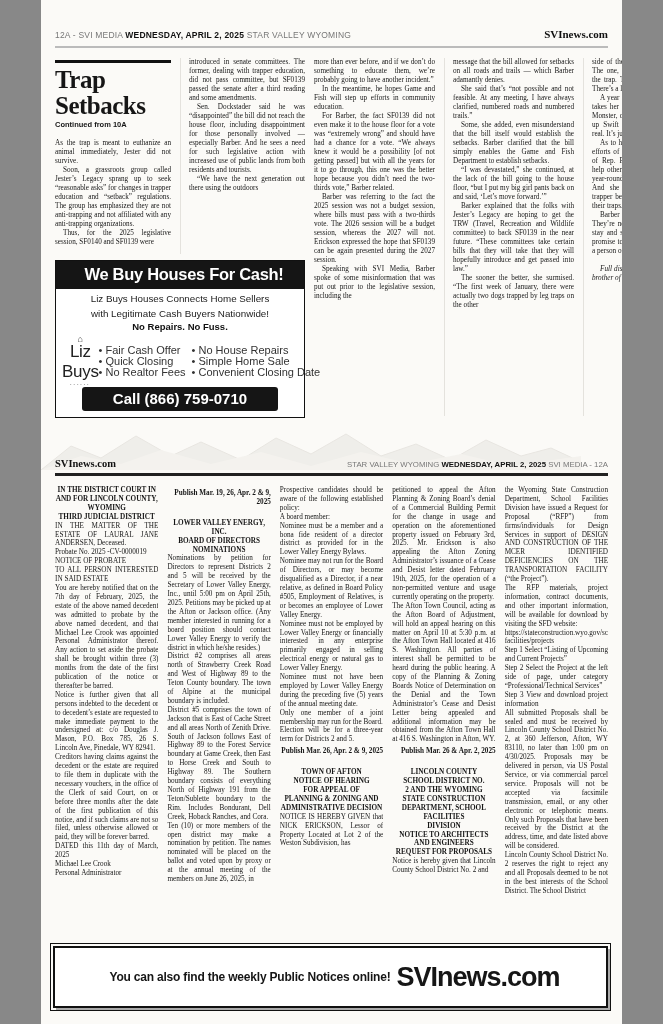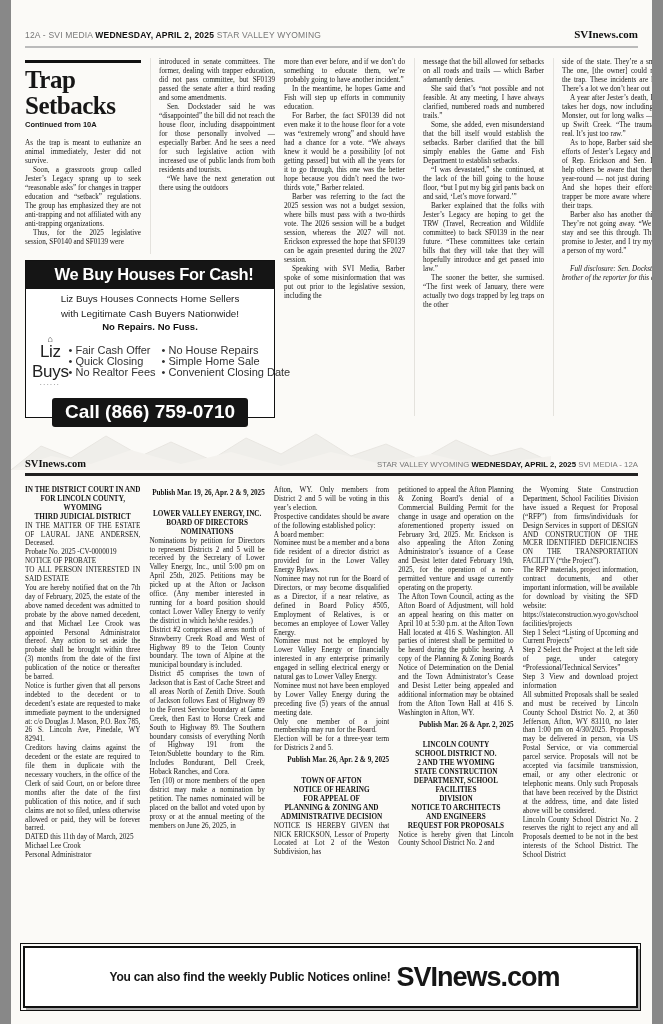"12A - SVI MEDIA WEDNESDAY," .page { width: 641px -> 581px }
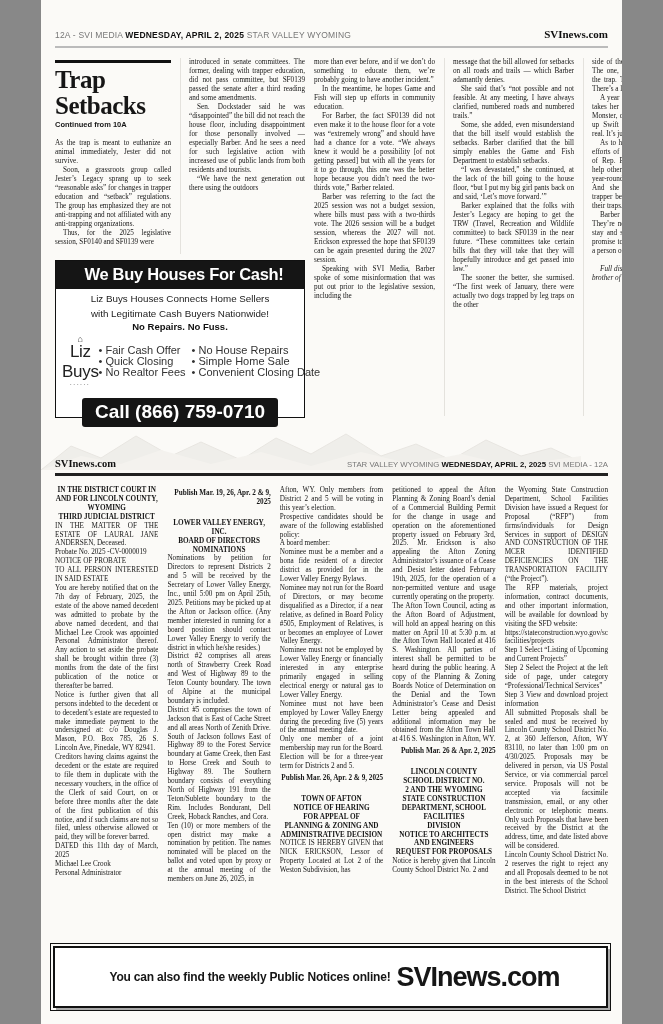"Call (866) 759-0710" .ad-btn { font-size: 19px -> 15px; margin: 11px auto 0 auto -> 0 auto 0 auto }
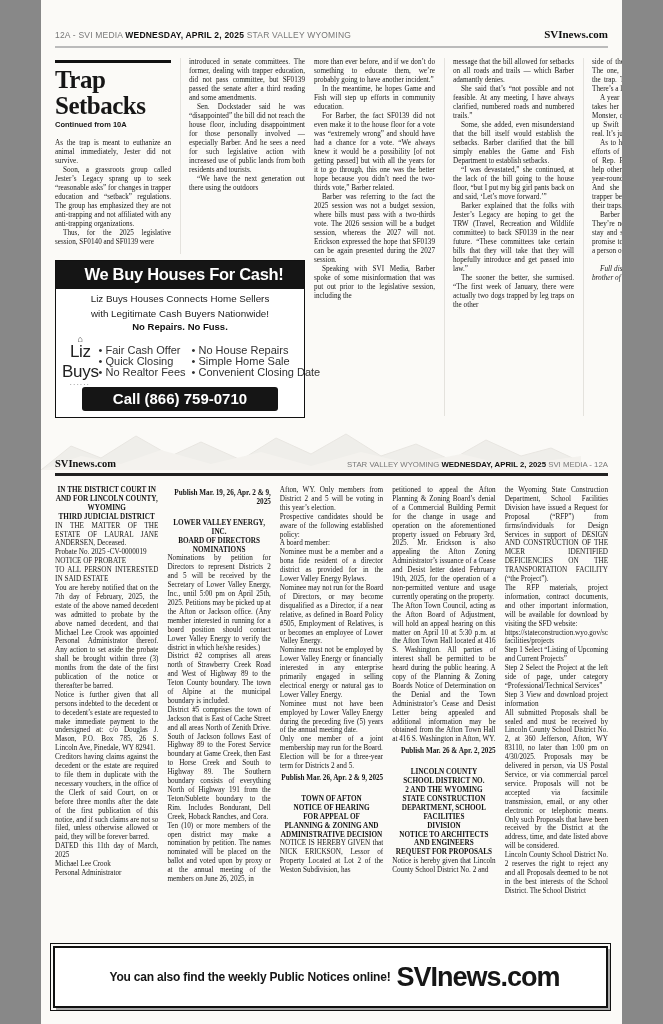"Afton, WY. Only members from" p.s-p0 { html: <p>Afton, WY. Only members from District 2 and 5 will be voting in this year’s election.</p> -> none }
